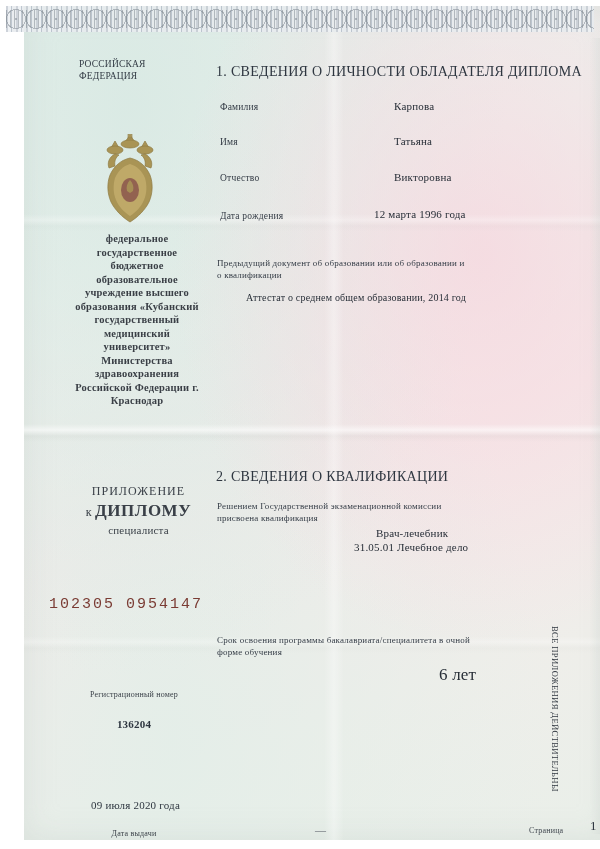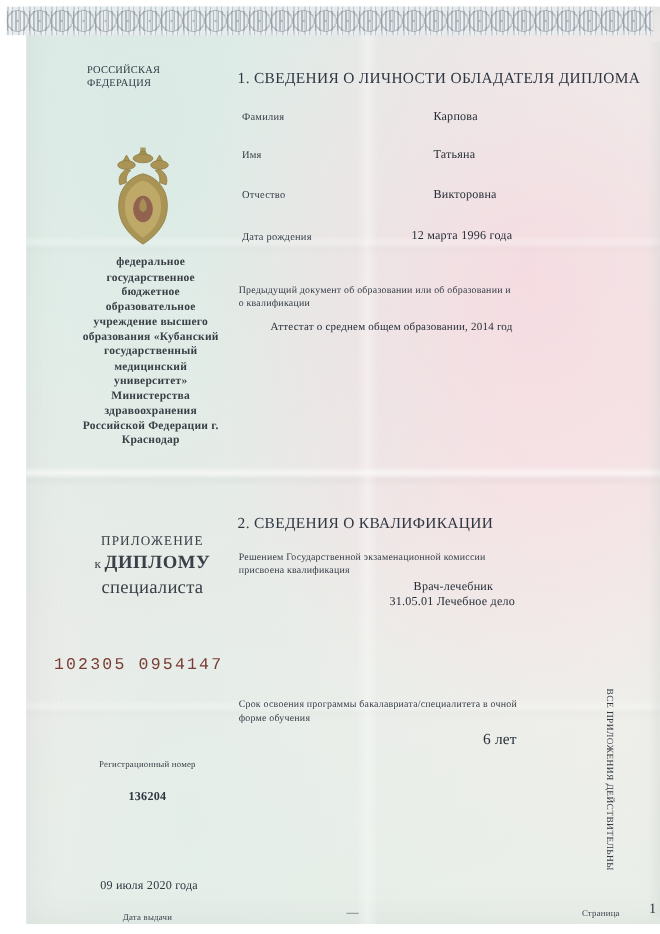"специалиста" .pril .l3 { font-size: 17px -> 11px }
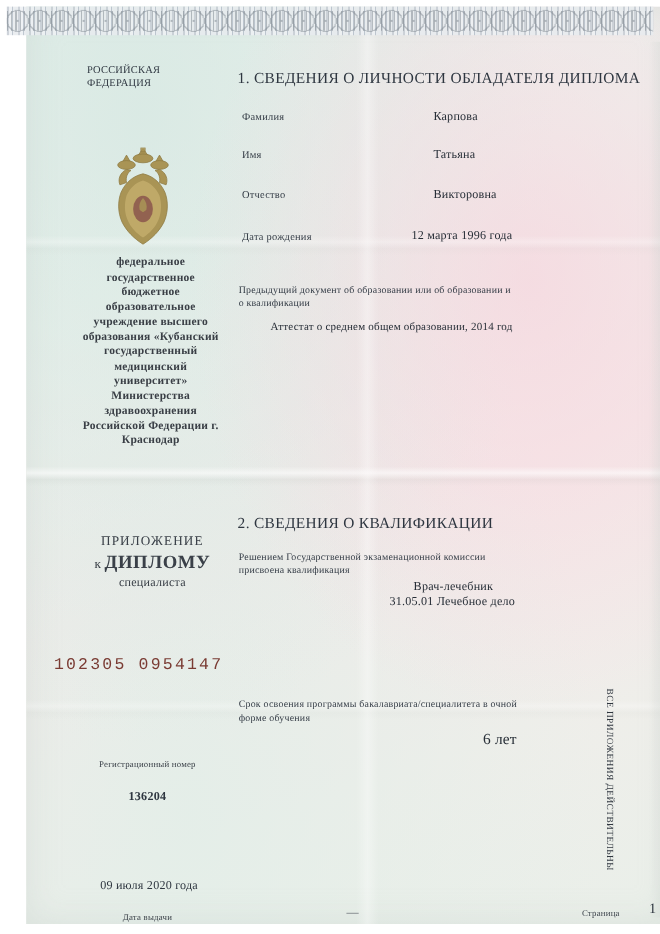"6 лет" .term-val { font-size: 14px -> 17px }
